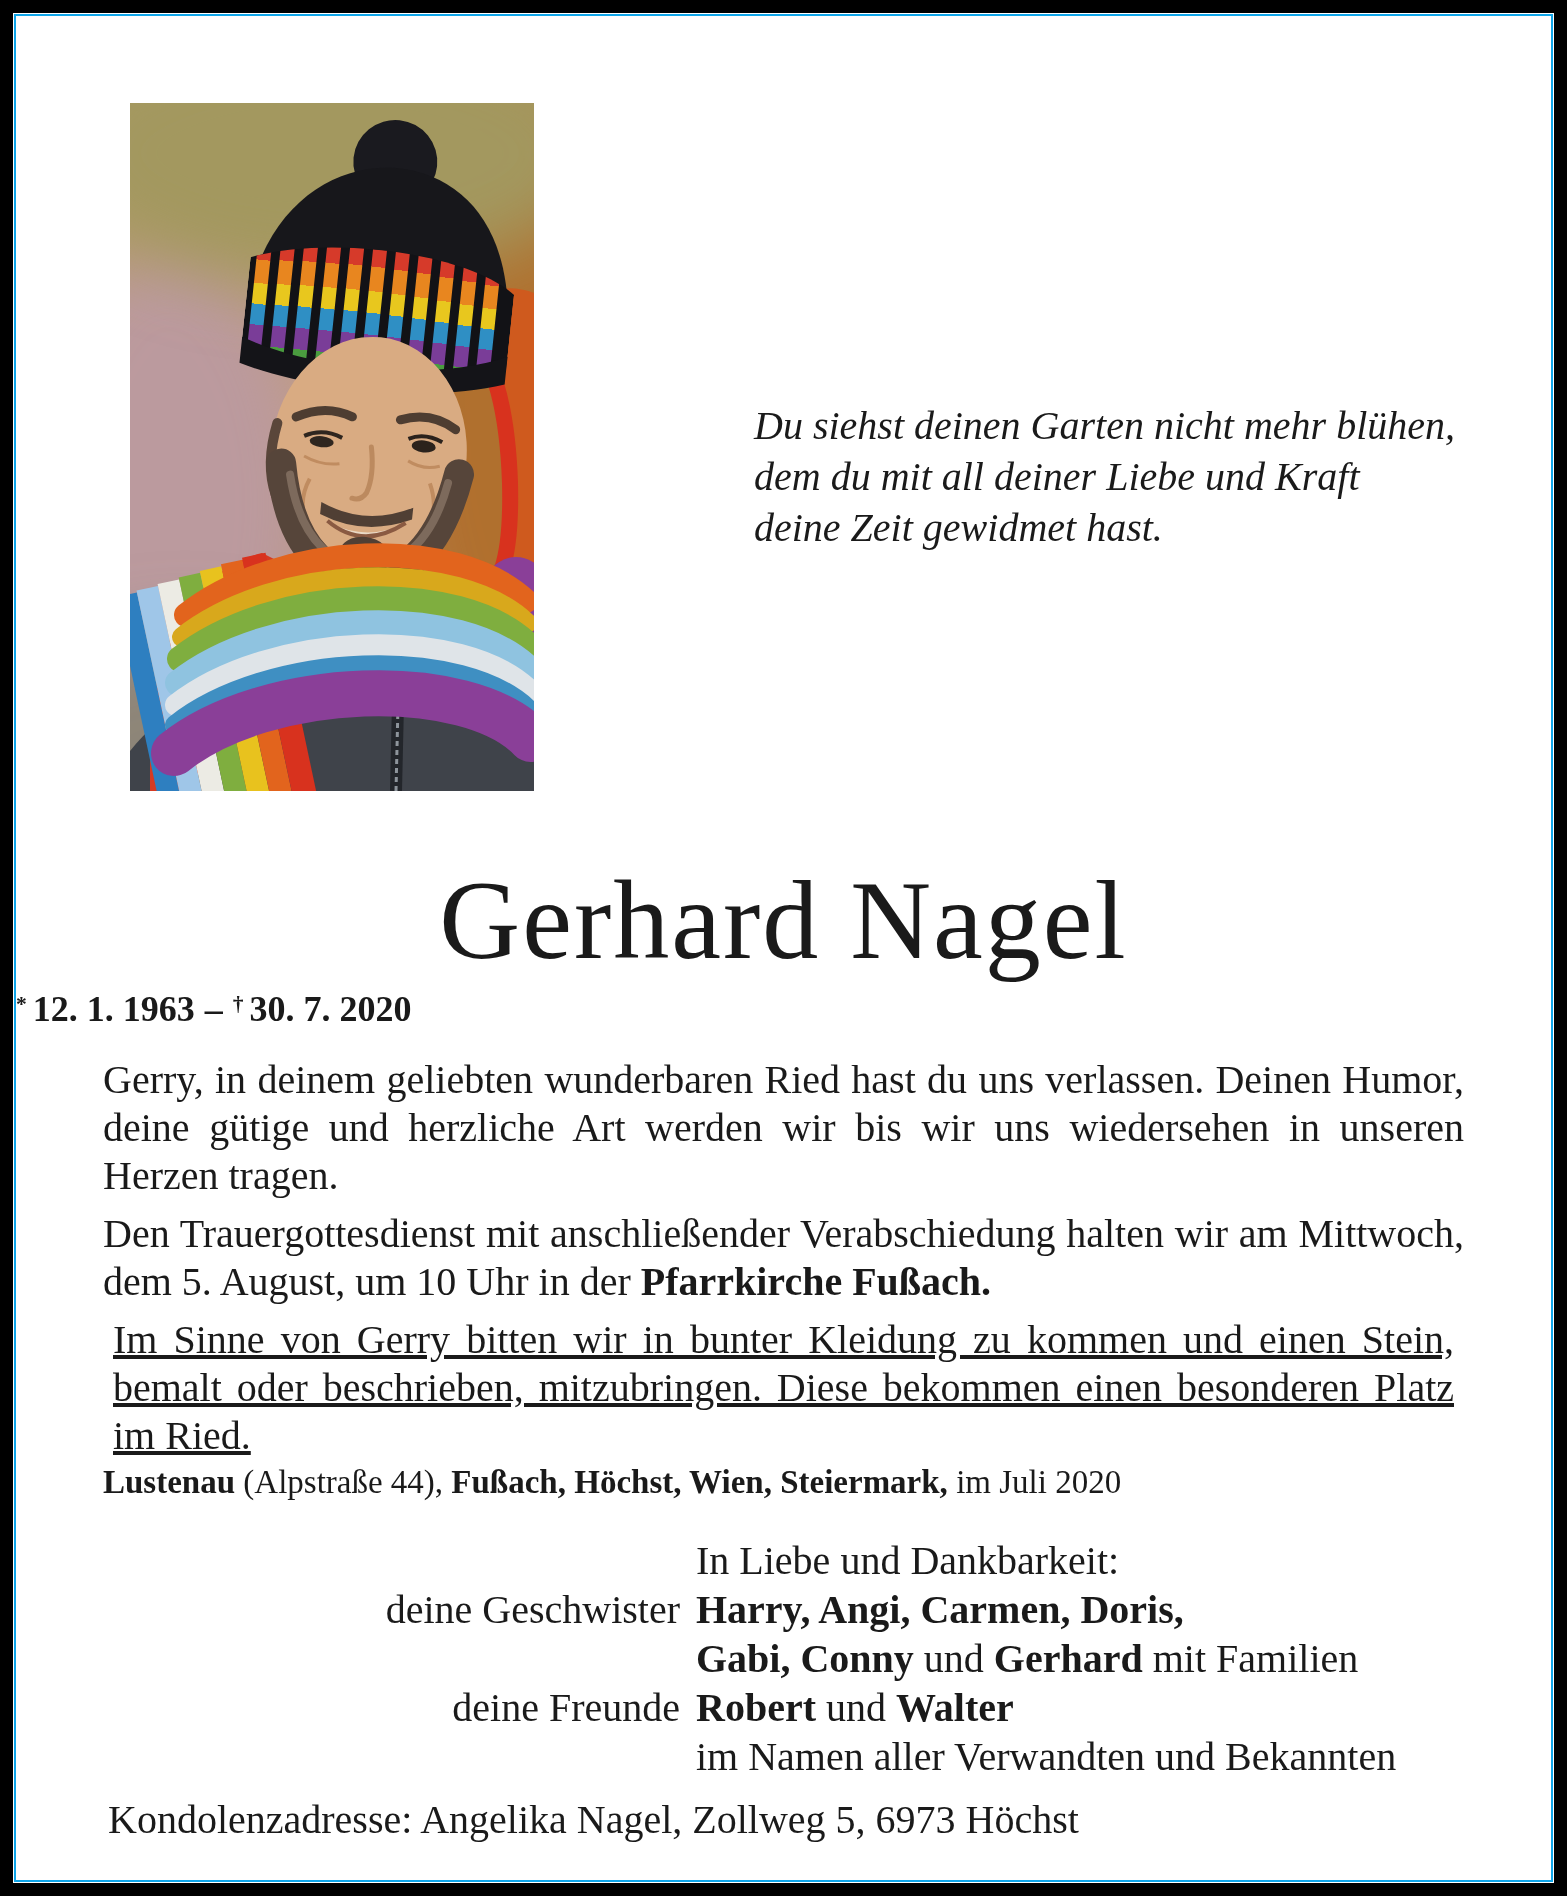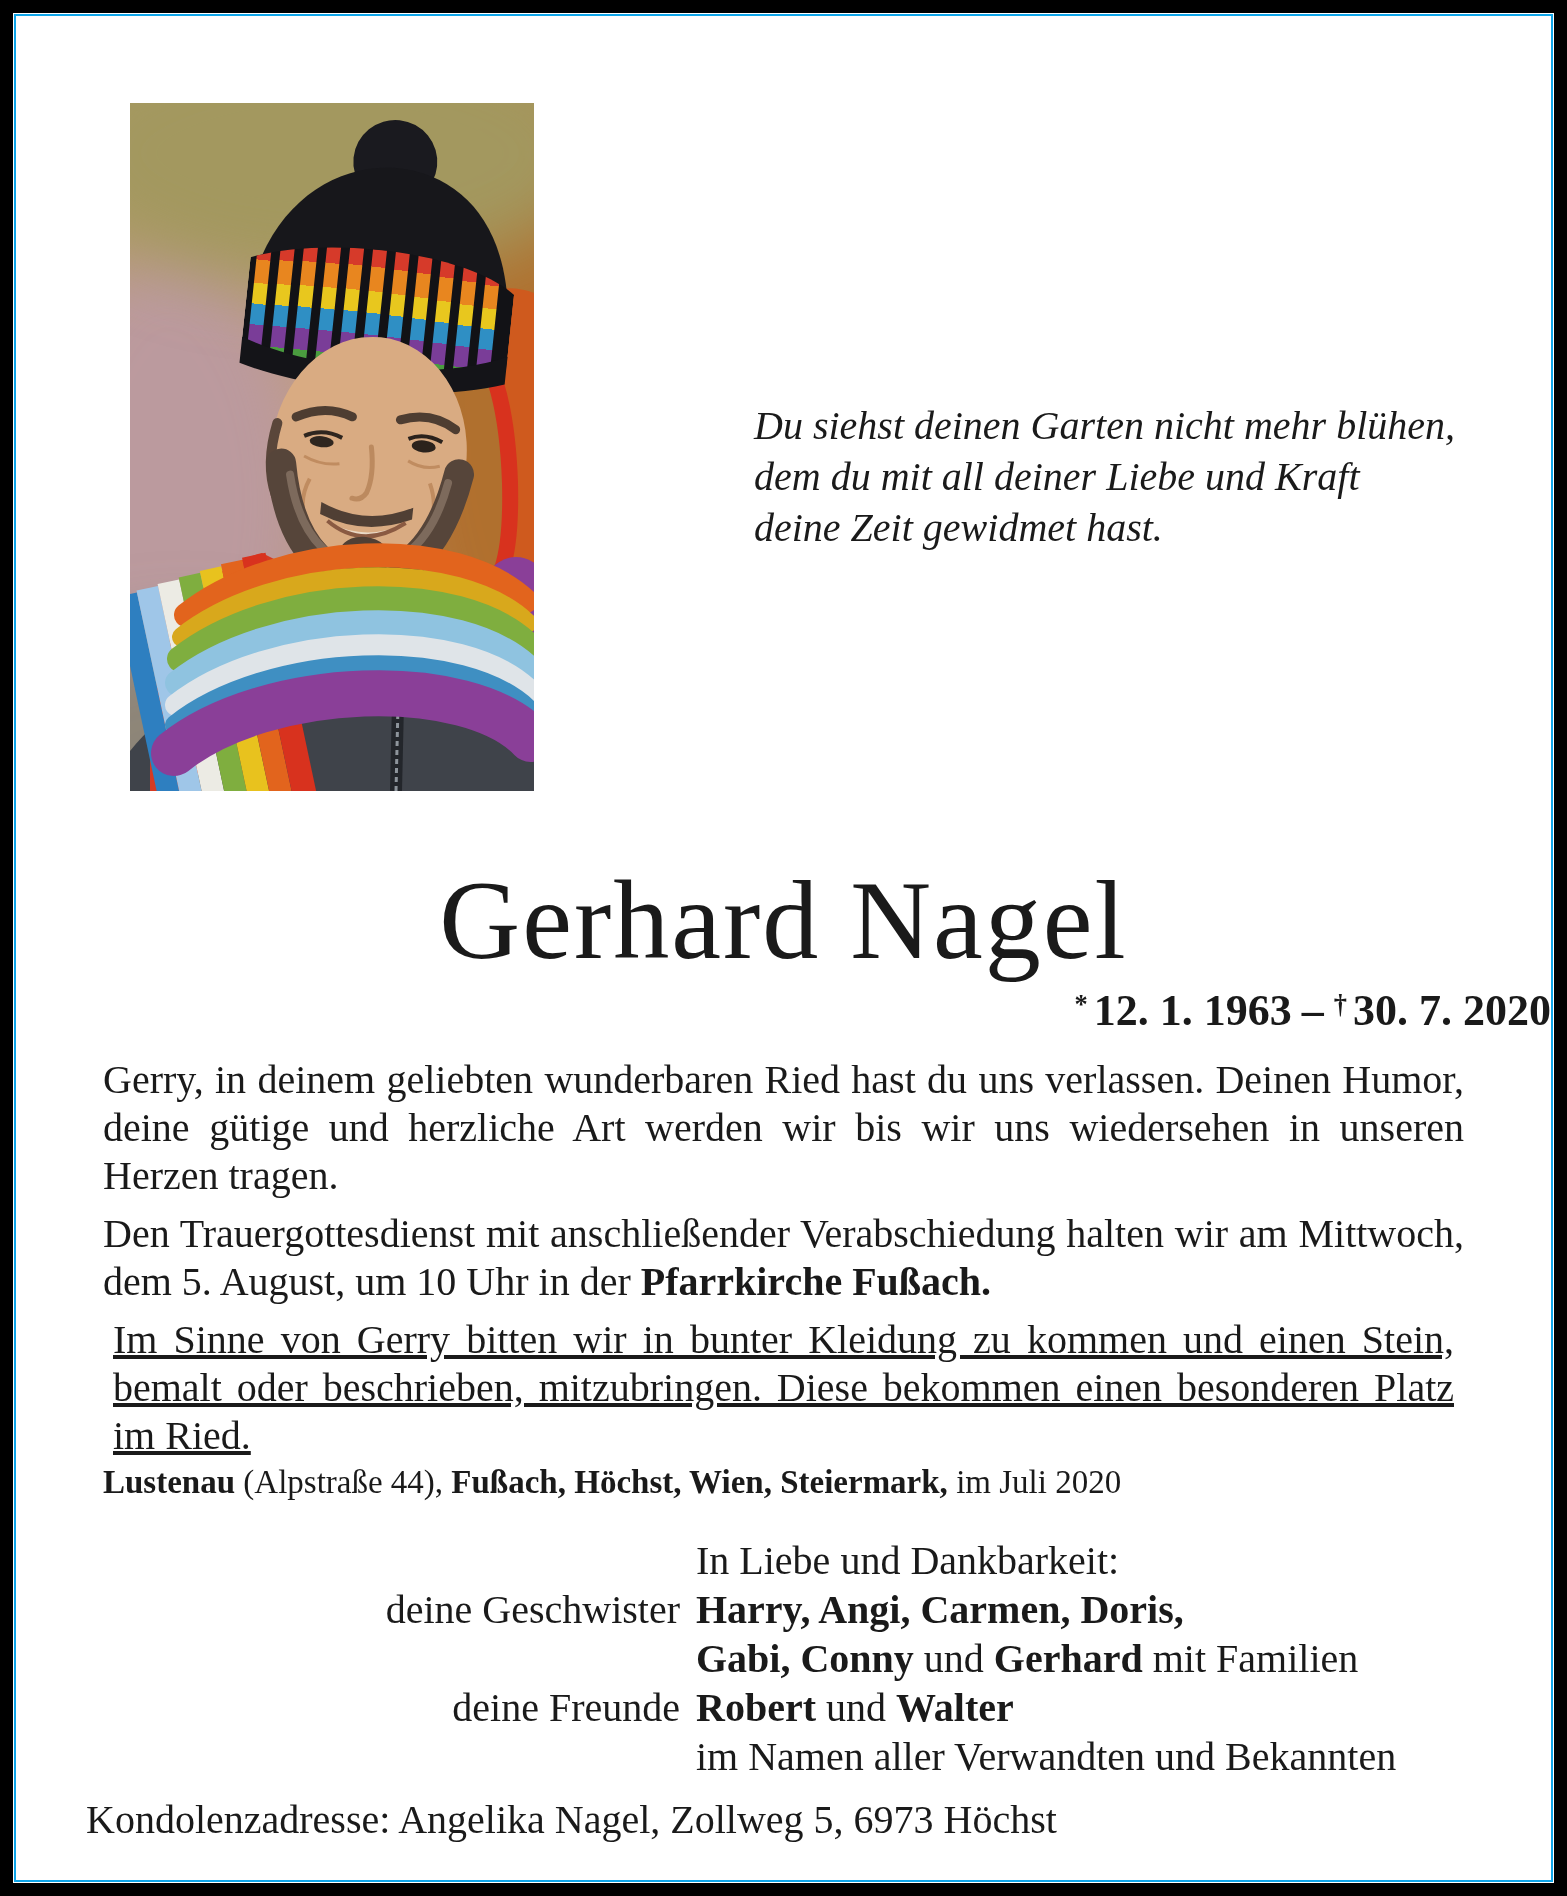"* 12. 1. 1963 –" .dates { font-size: 44px -> 36px; text-align: right -> left }
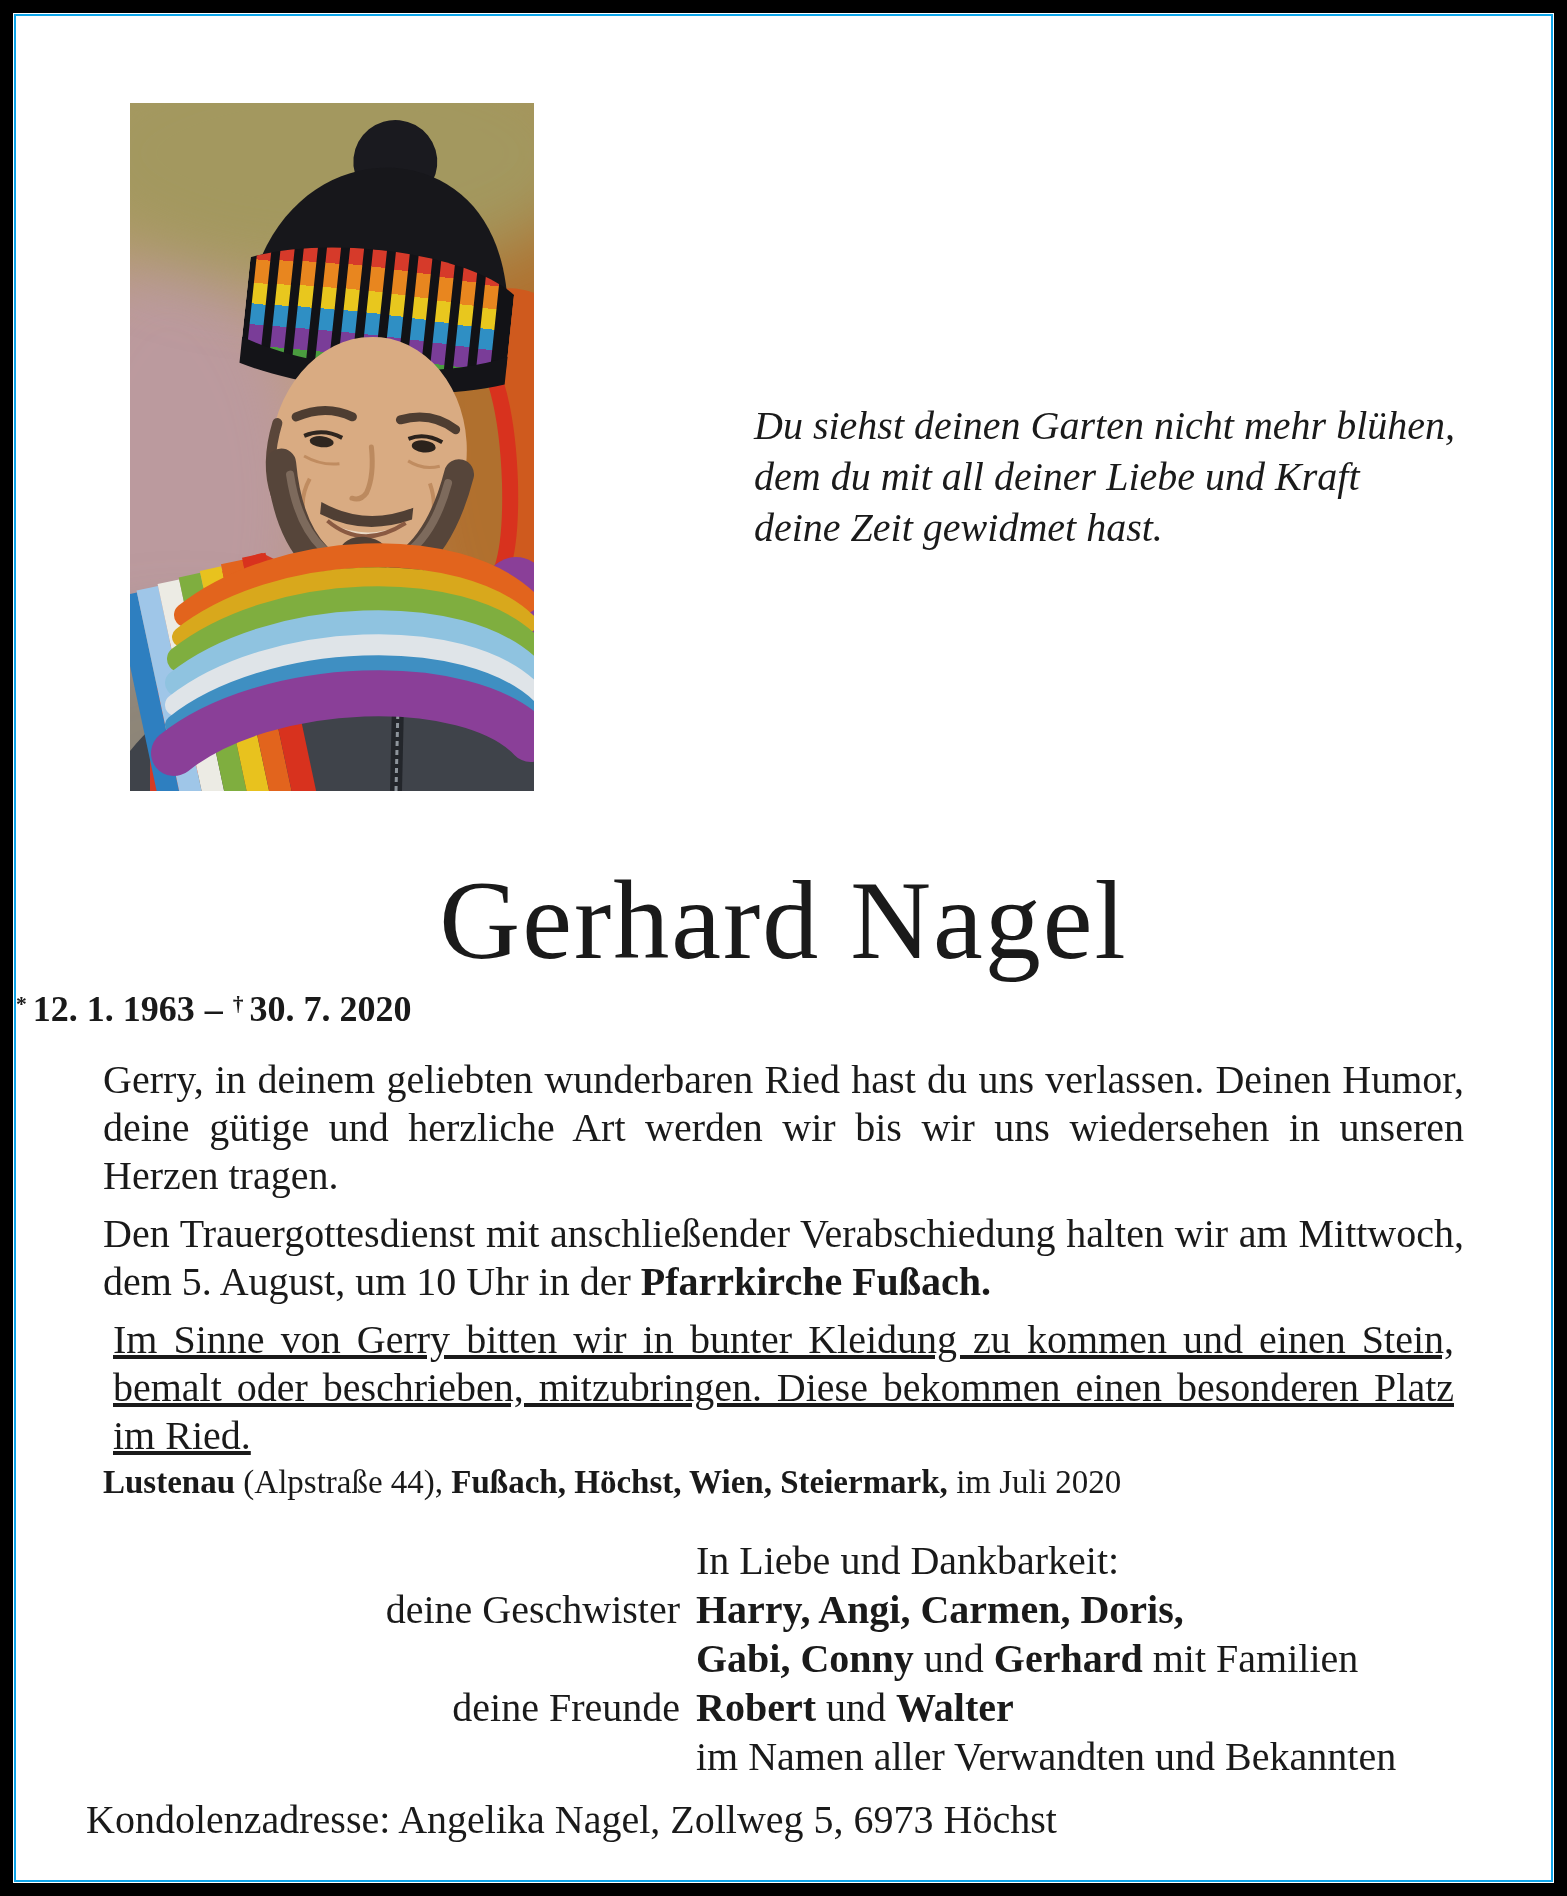"Kondolenzadresse: Angelika Nagel," .kond { left: 70px -> 92px }
